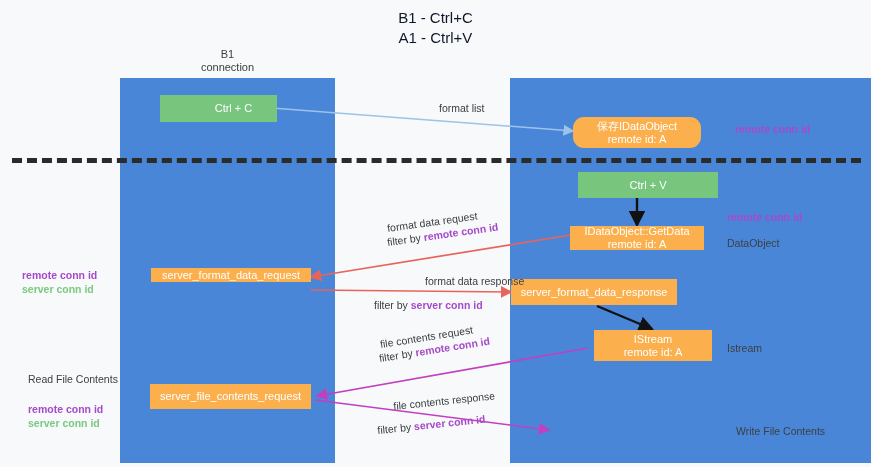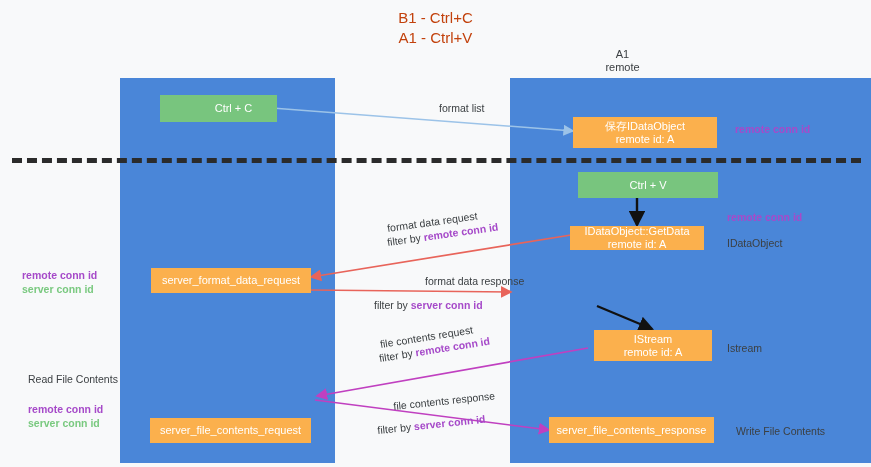"B1 - Ctrl+C" .title { color: #c2410c -> #0f172a }
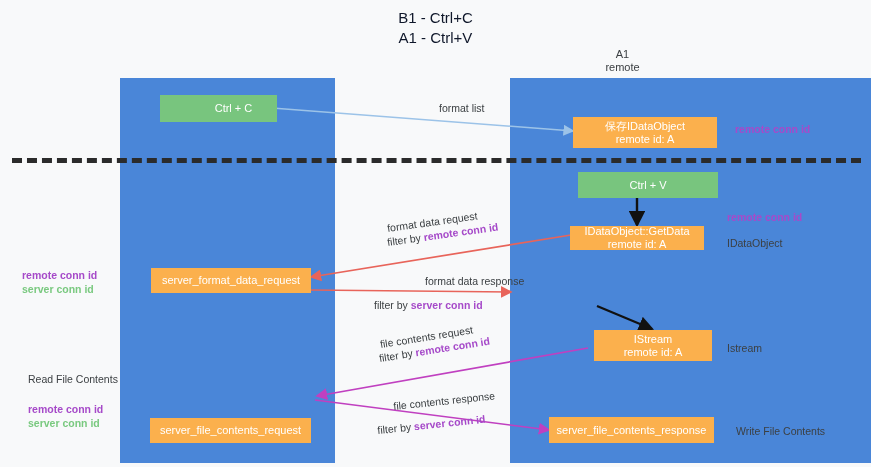"B1" div.colhead { html: none -> <div>B1 connection</div> }
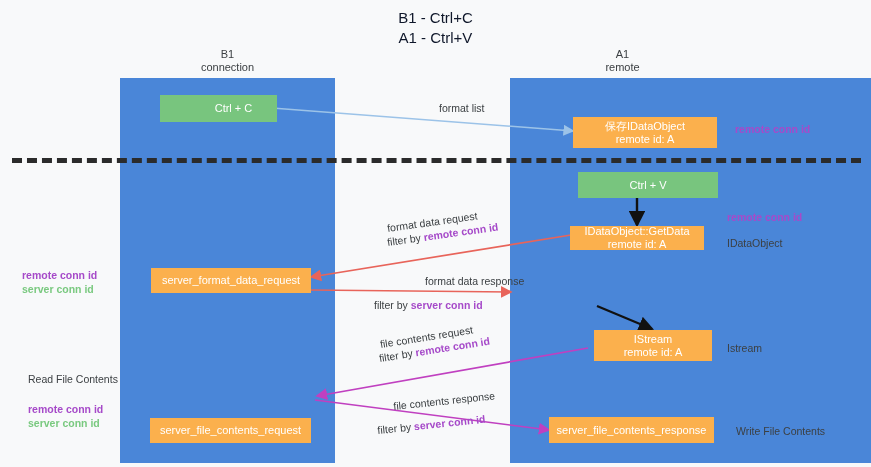"A1" div.colhead { html: <div>A1 remote</div> -> none }
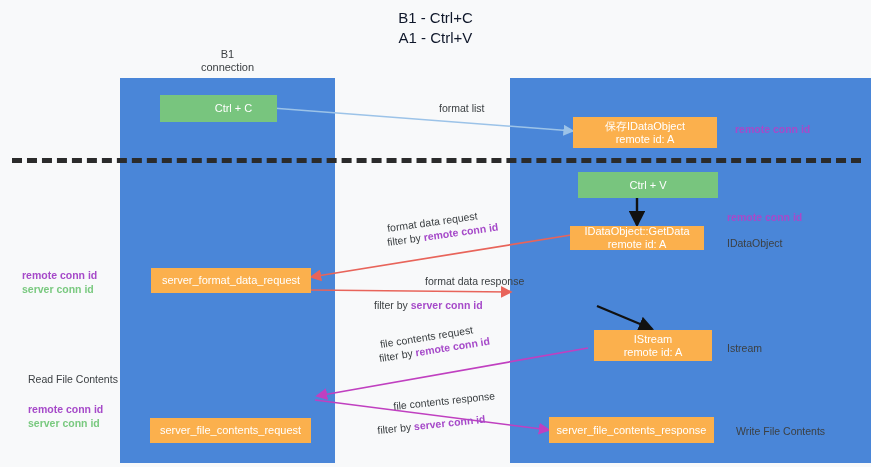"保存IDataObject" div.box { border-radius: none -> 11px; width: 144px -> 128px }
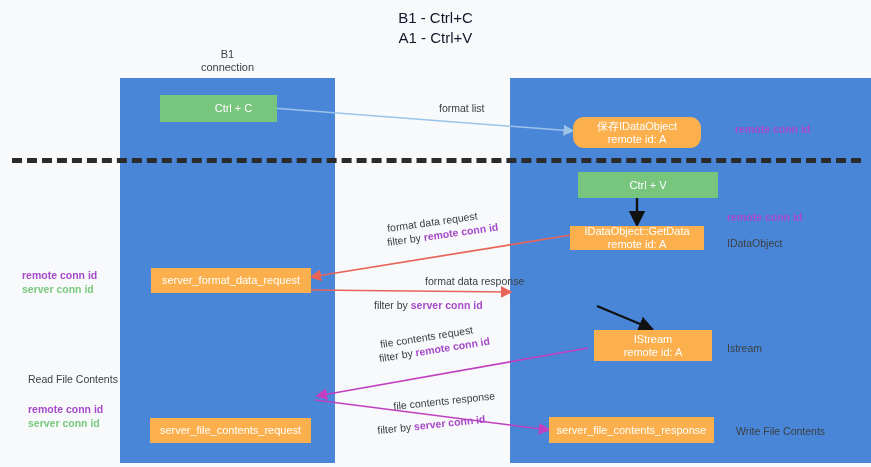"IDataObject" div.lbl { text: IDataObject -> DataObject }
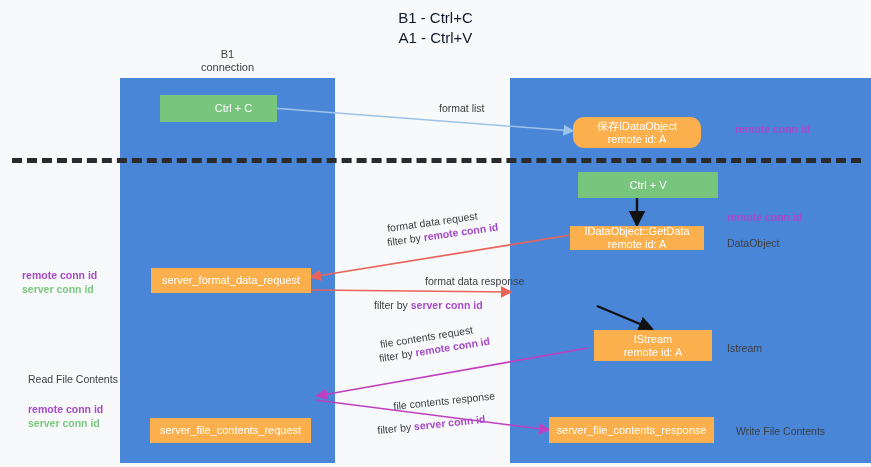"server_format_data_request" div.box { height: 25px -> 14px }
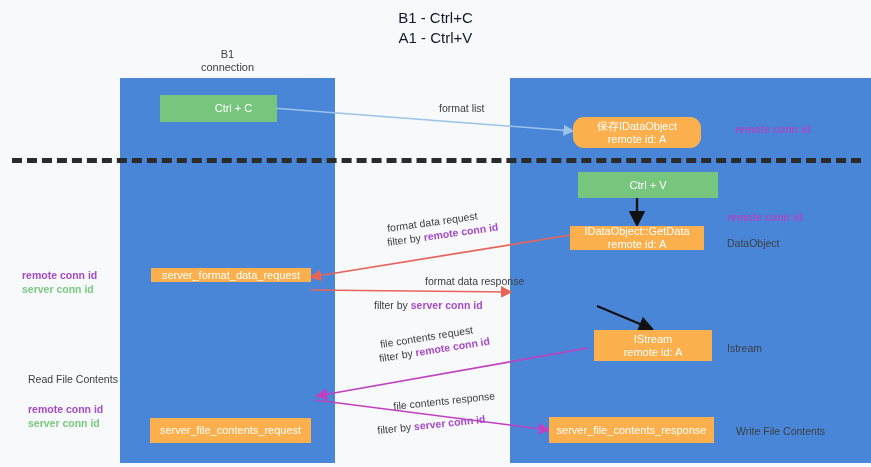"server_format_data_response" div.box { html: none -> <div>server_format_data_response</div> }
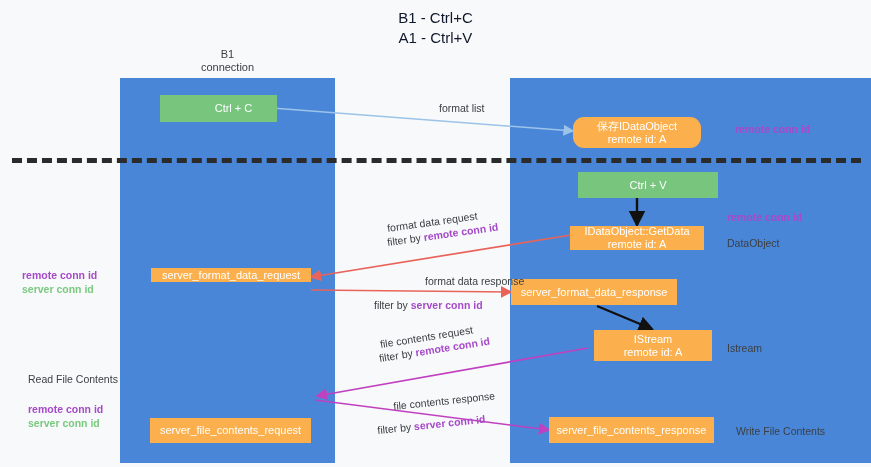"server_file_contents_request" div.box { margin-top: 34px -> none }
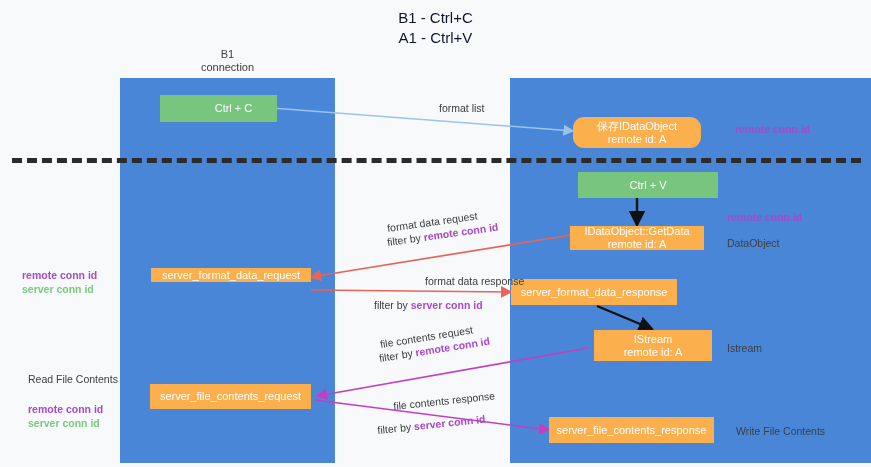"server_file_contents_response" div.box { html: <div>server_file_contents_response</div> -> none }
